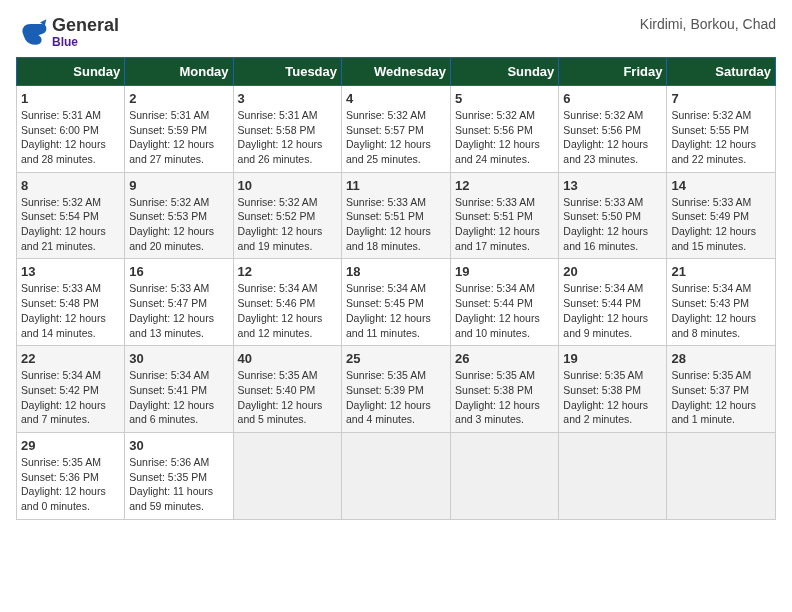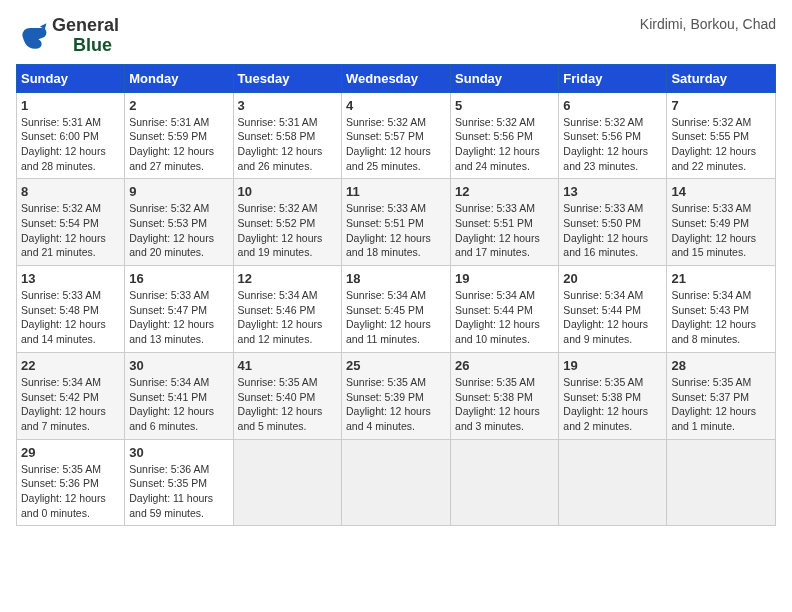"Blue" .logo-blue { color: #14532d -> #4c1d95; font-size: 18px -> 12px; margin-left: 21px -> none }
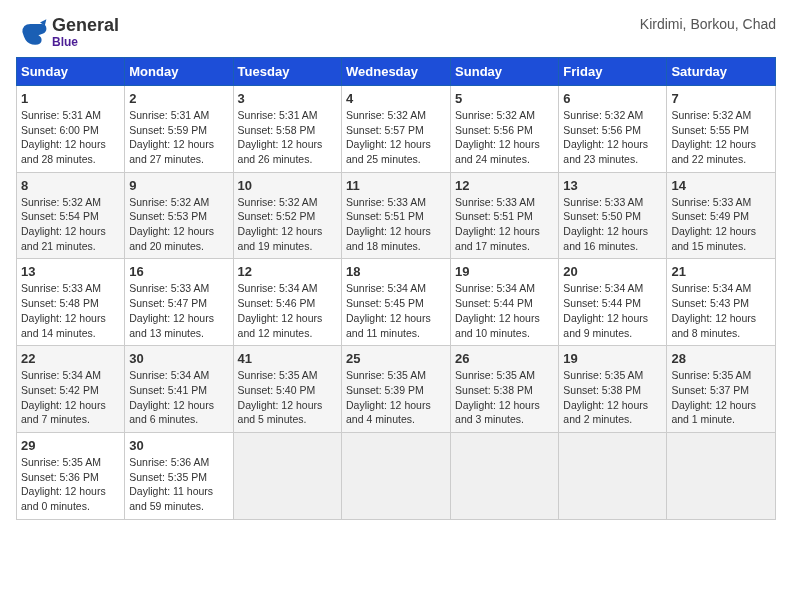"Sunday" .calendar thead tr th { background: #1d4ed8 -> #14532d; text-align: left -> right }
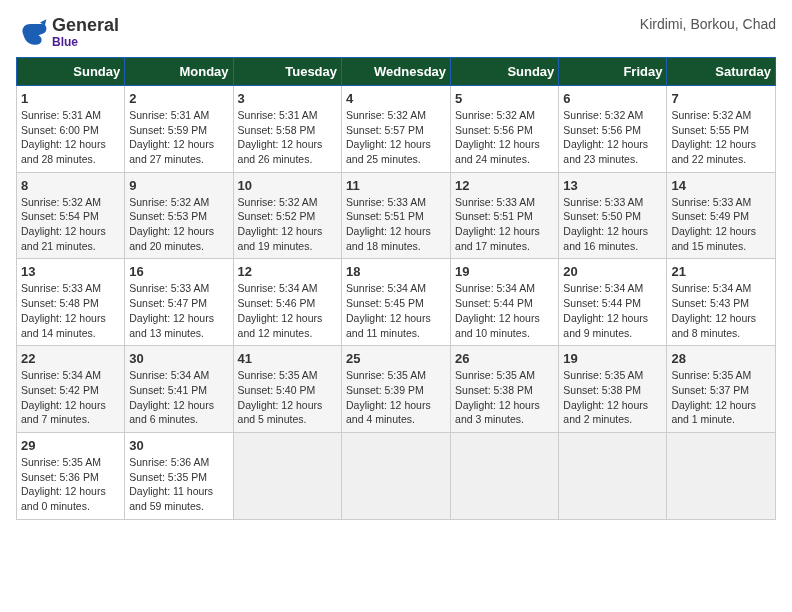"41" span.day-num { text: 41 -> 40 }
